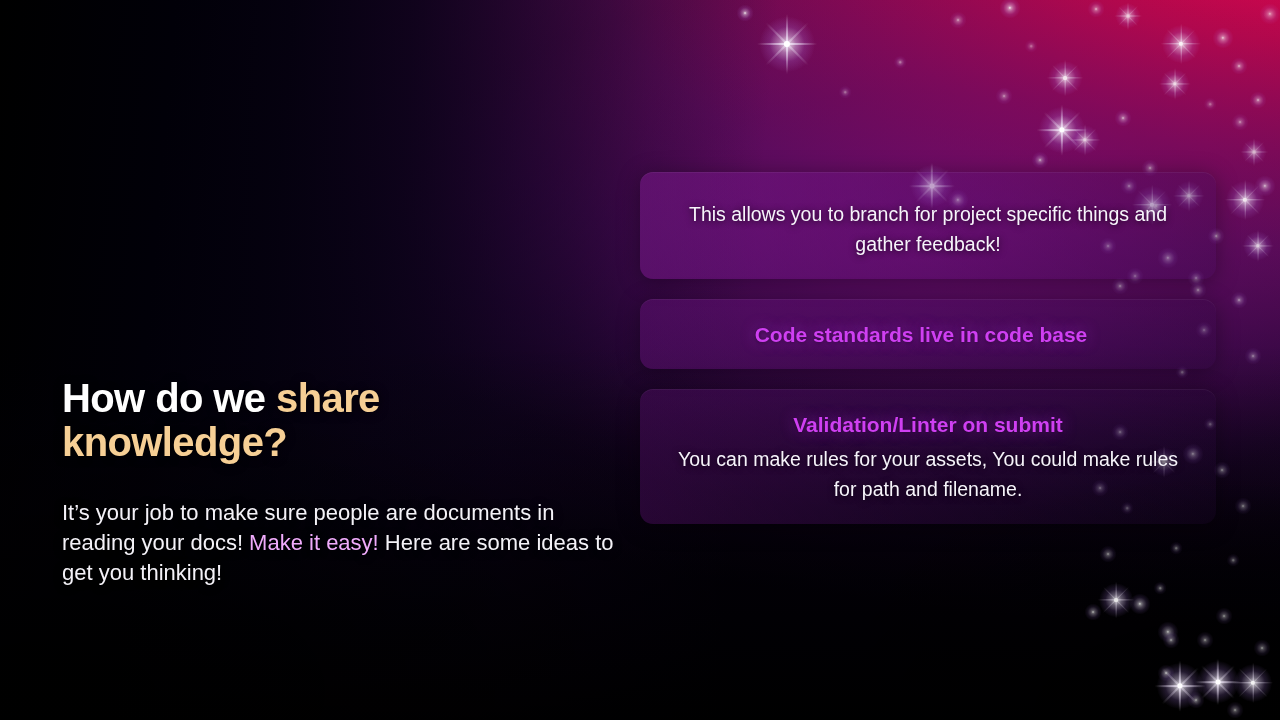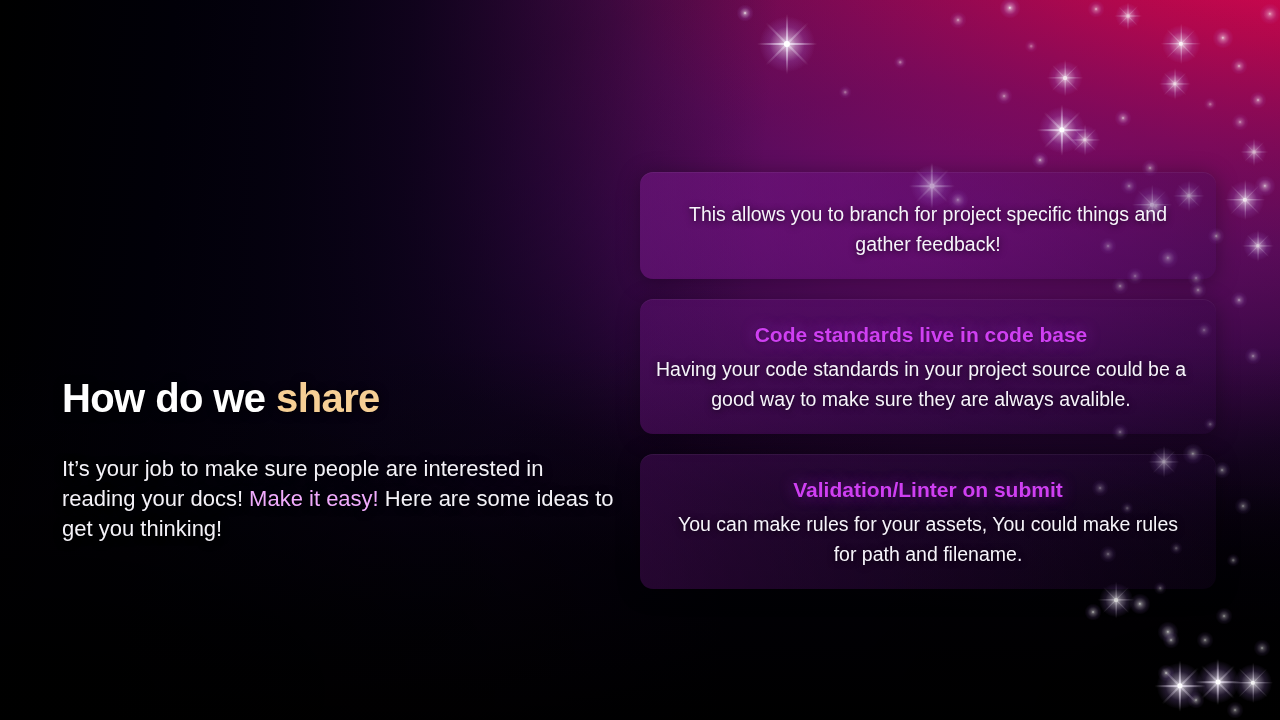"Having your code standards in" div.card-body { html: <div>Having your code standards in your project source could be a good way to make sure they are always avalible.</div> -> none }
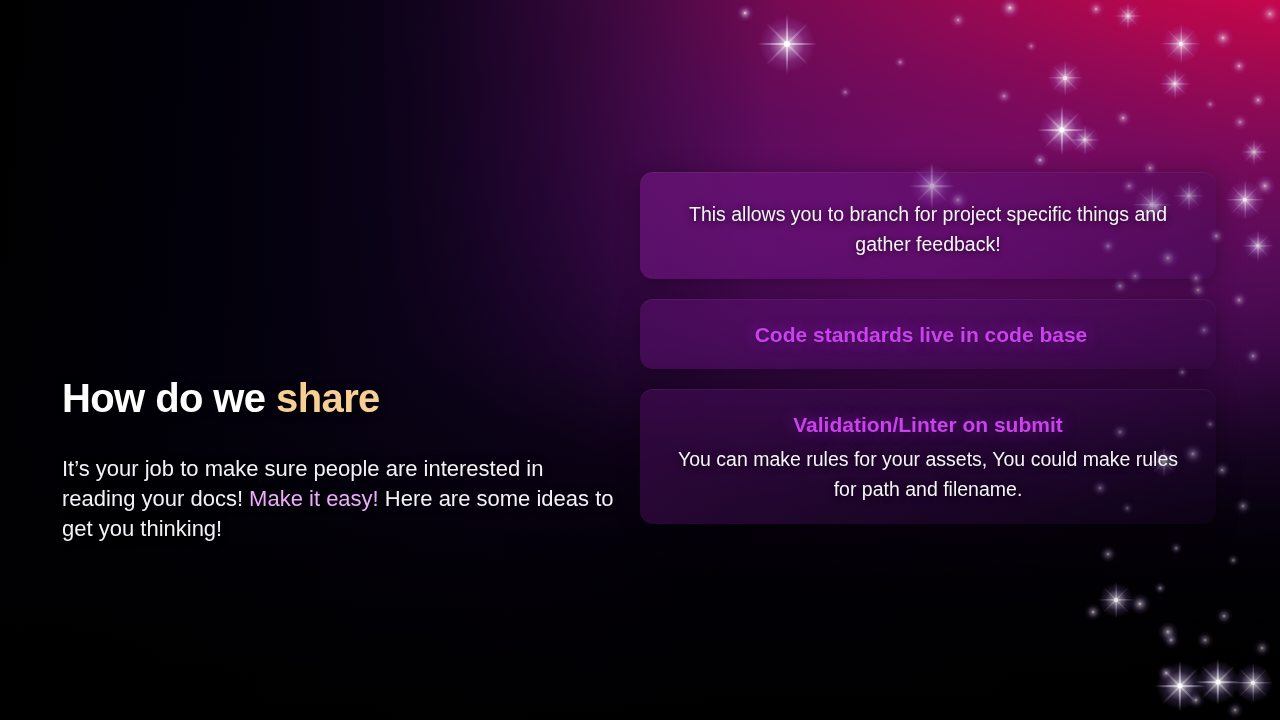"knowledge?" span.accent { html: none -> <span>knowledge?</span> }
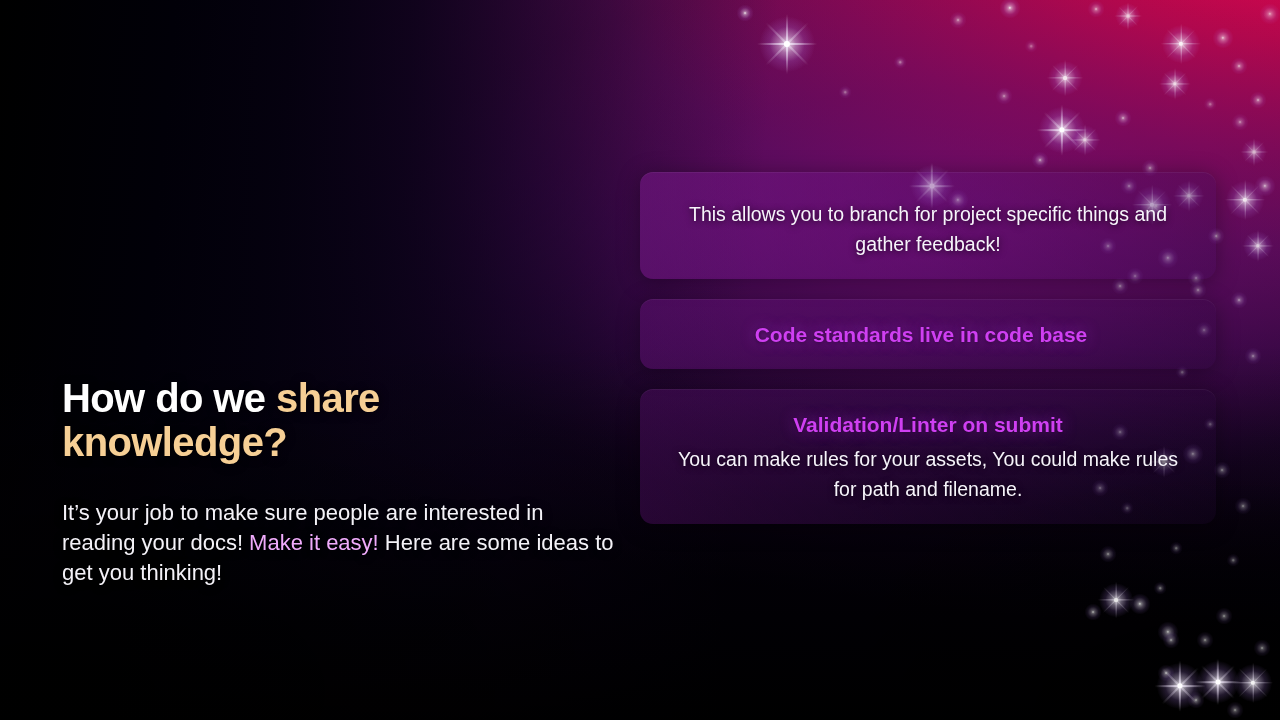"It’s your job to make" span { text: interested -> documents }
